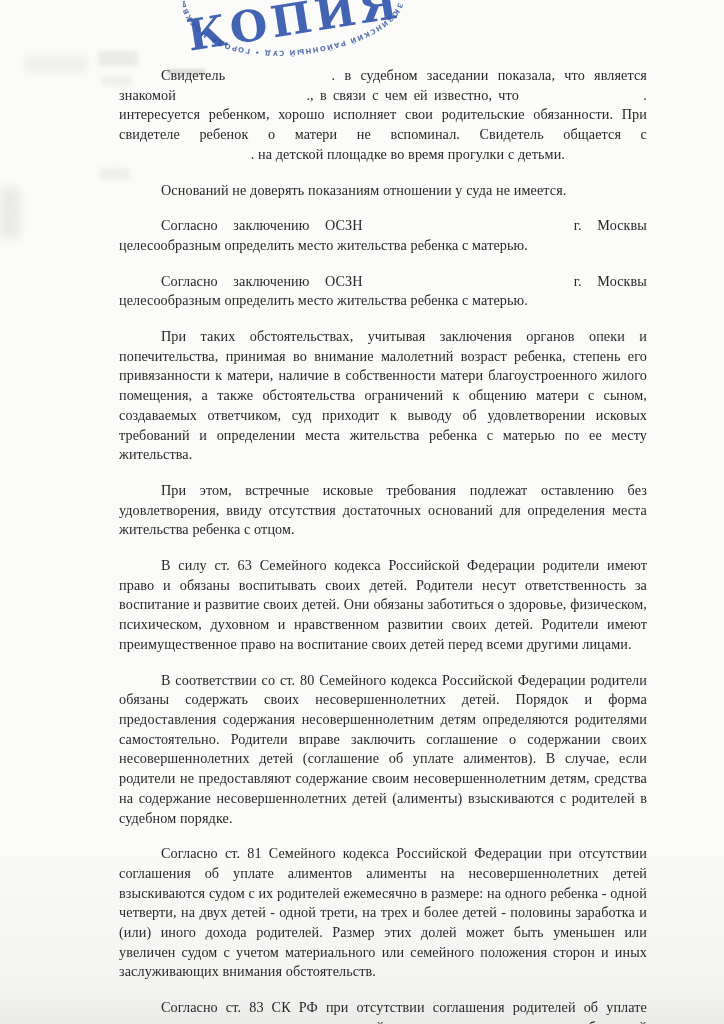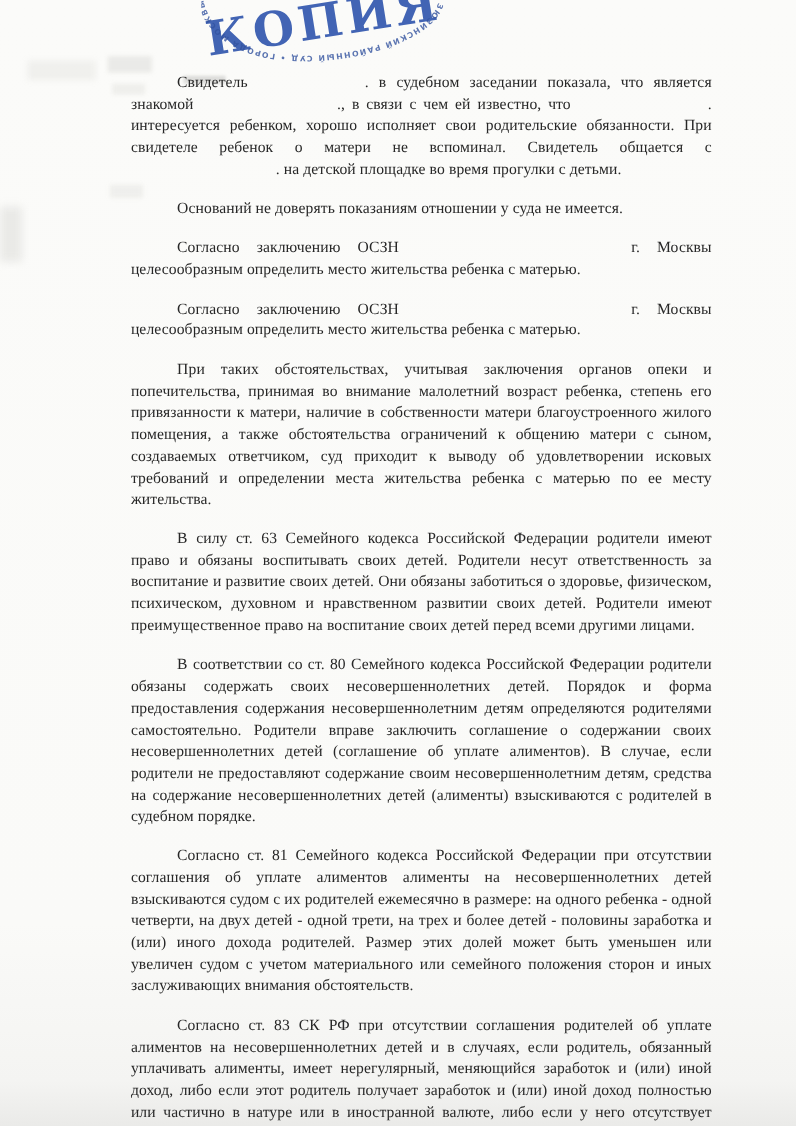"При этом, встречные исковые требования" p { html: none -> <p>При этом, встречные исковые требования подлежат оставлению без удовлетворения, ввиду отсутствия достаточных оснований для определения места жительства ребенка с отцом.</p> }
